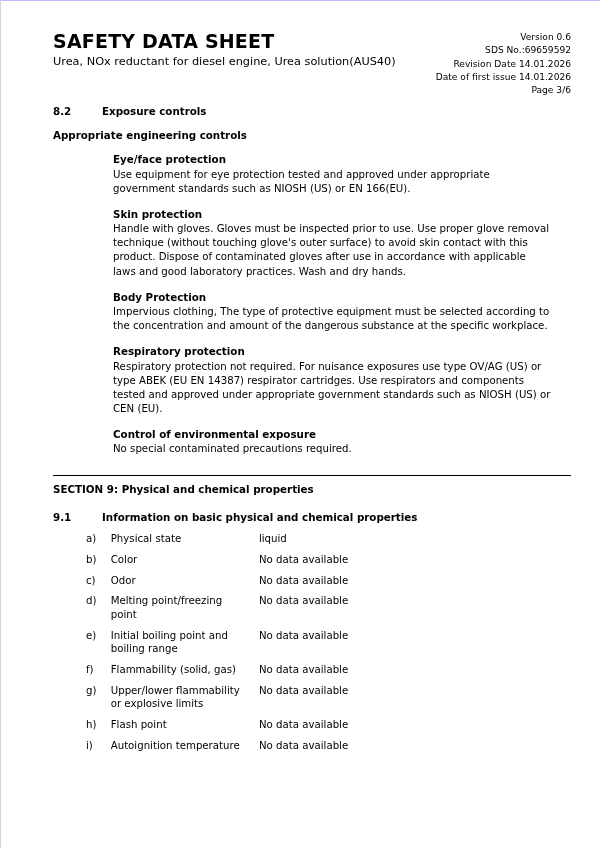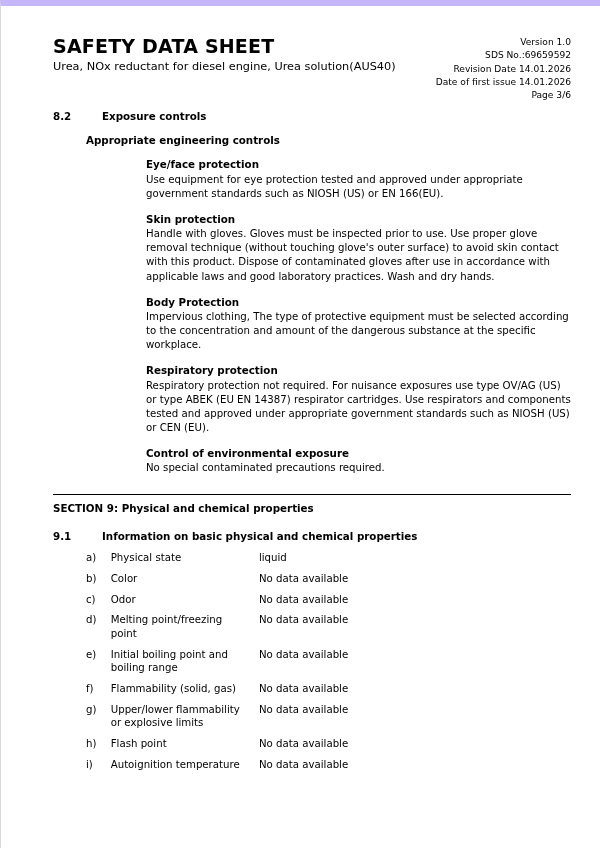"SAFETY DATA SHEET" .page { border-top: 6px solid #c4b5fd -> 1px solid #c4b5fd }
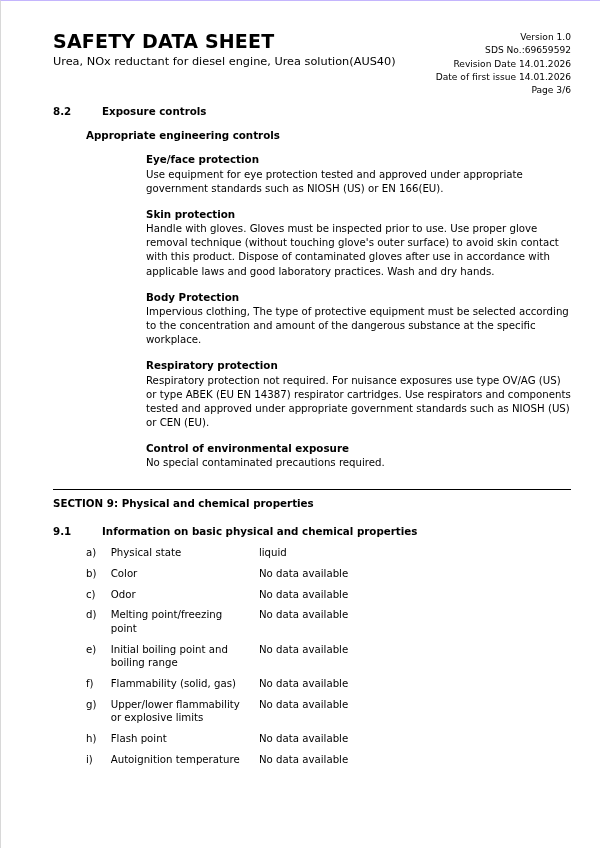"Version 1.0" div { text: 1.0 -> 0.6 }
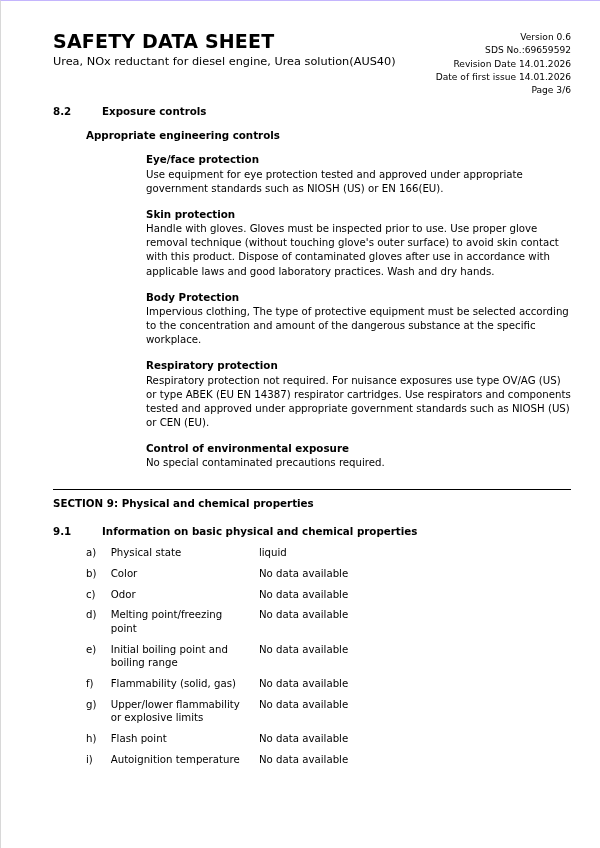"Appropriate engineering controls" .lvl1 { margin-left: 33px -> none }
